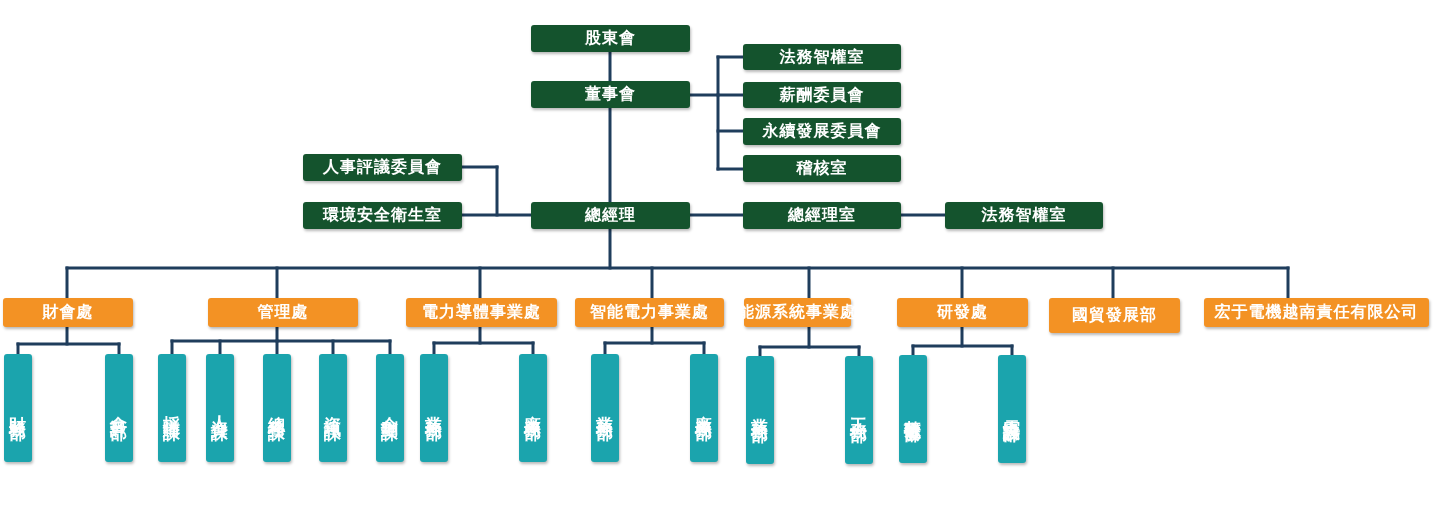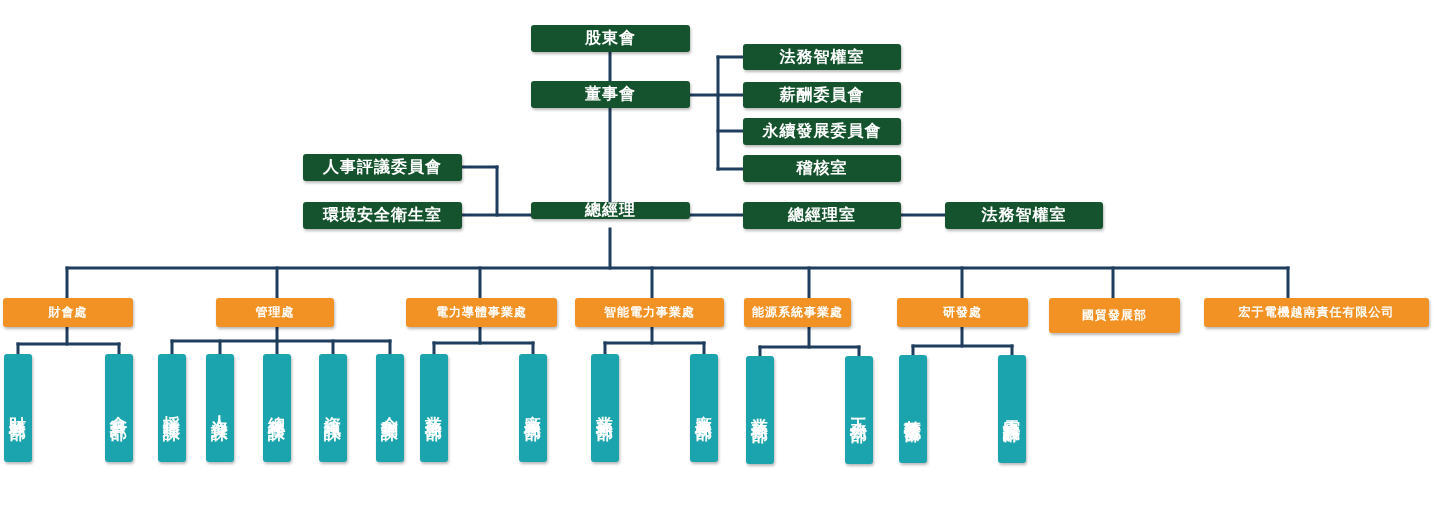"總經理" div.box { height: 17px -> 27px }
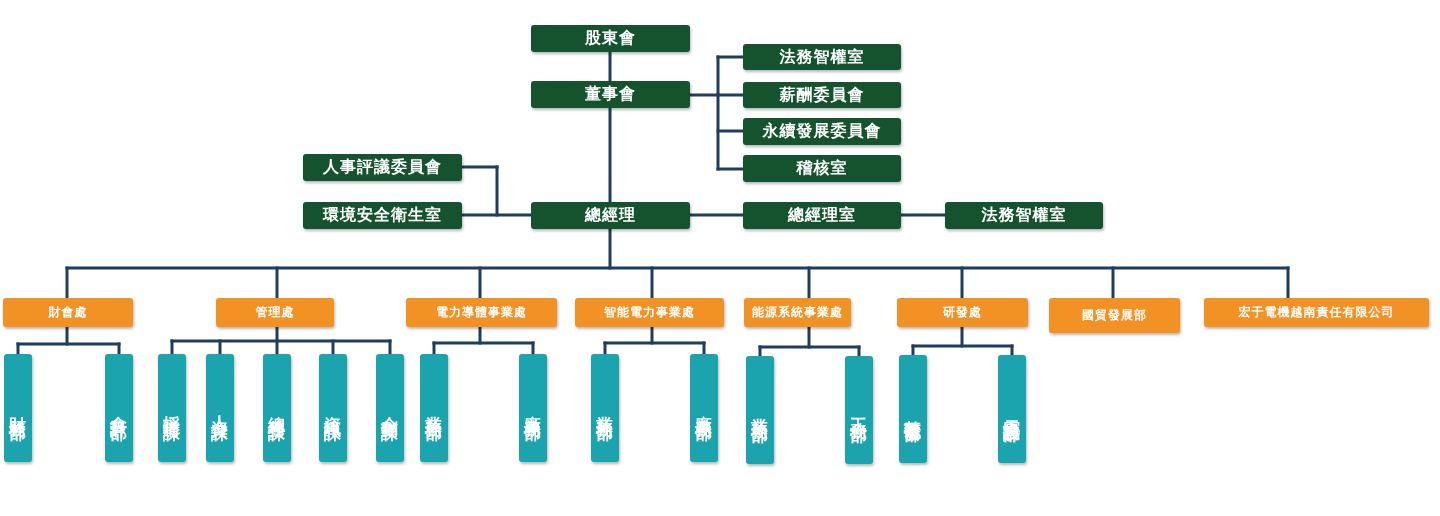"財會處" .orange { font-size: 12px -> 16px }
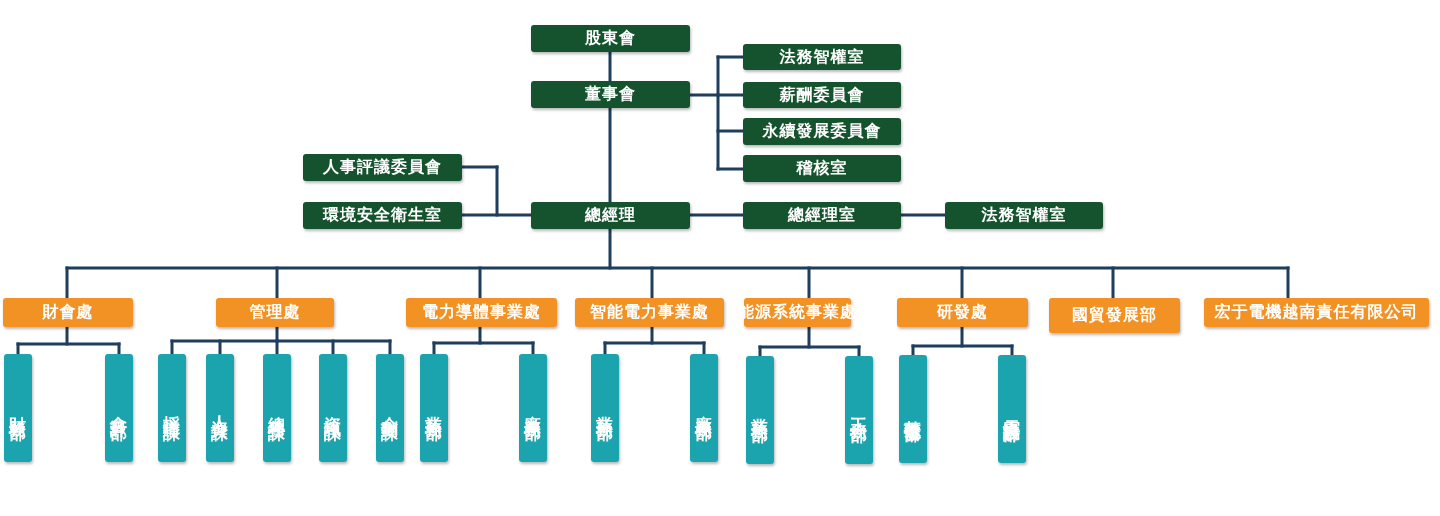"管理處" div.box { left: 216px -> 208px; width: 118px -> 150px }
